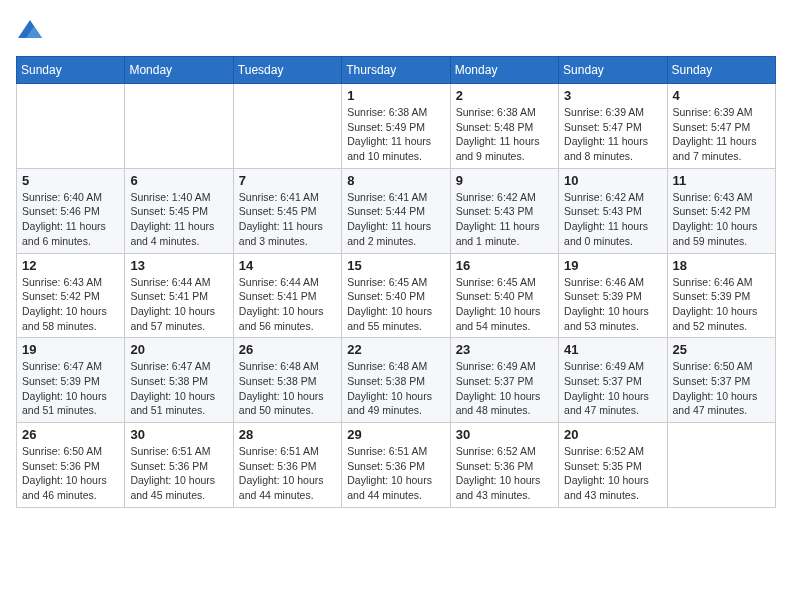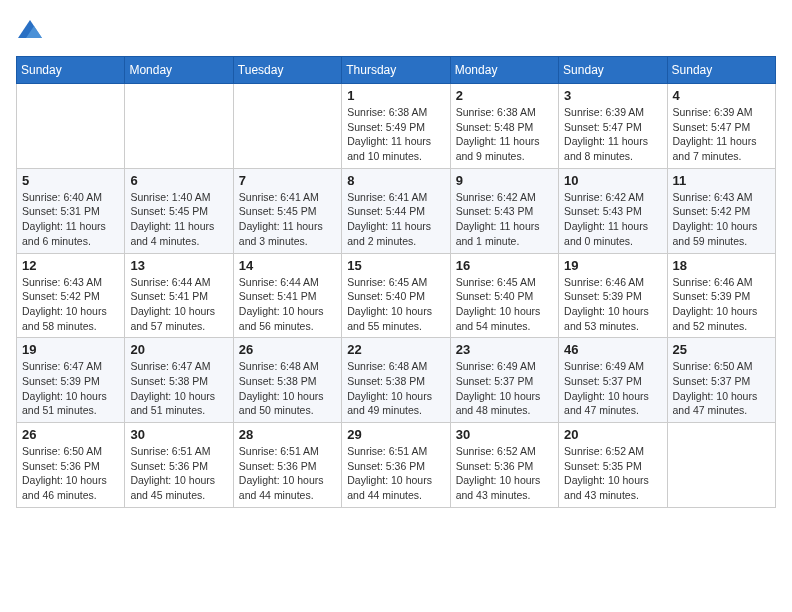"Sunrise: 6:40 AM Sunset: 5:31" div.day-info { text: 5:31 -> 5:46 }
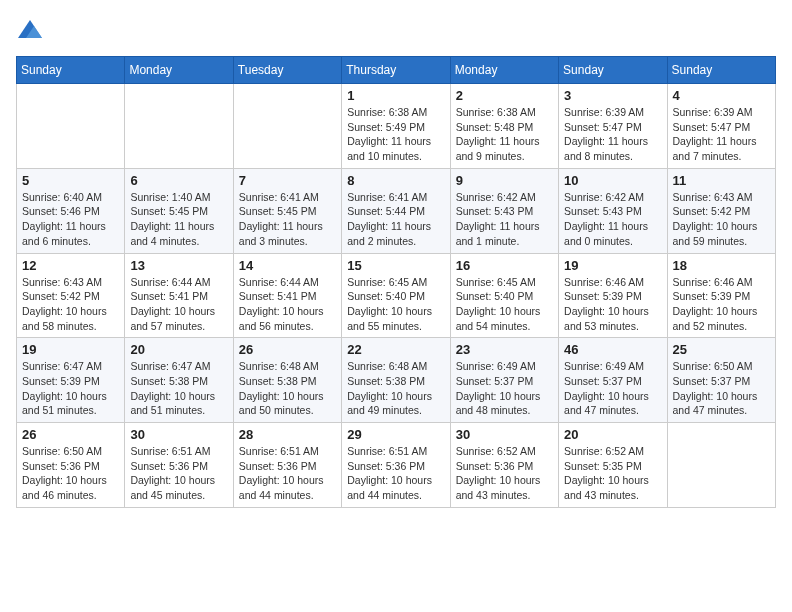"46" span.day-num { text: 46 -> 41 }
